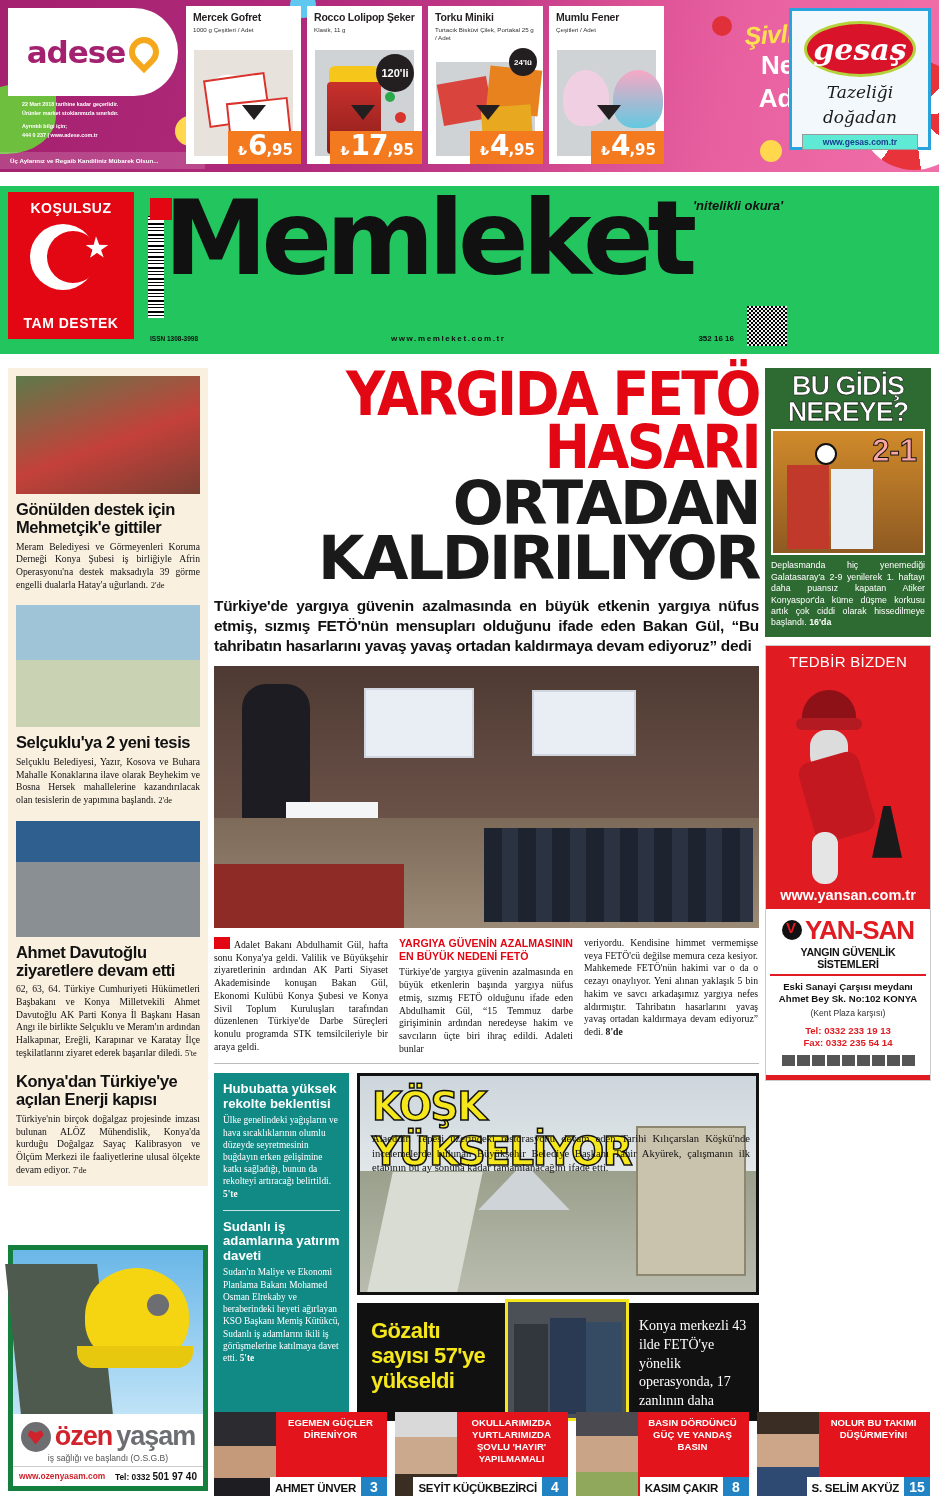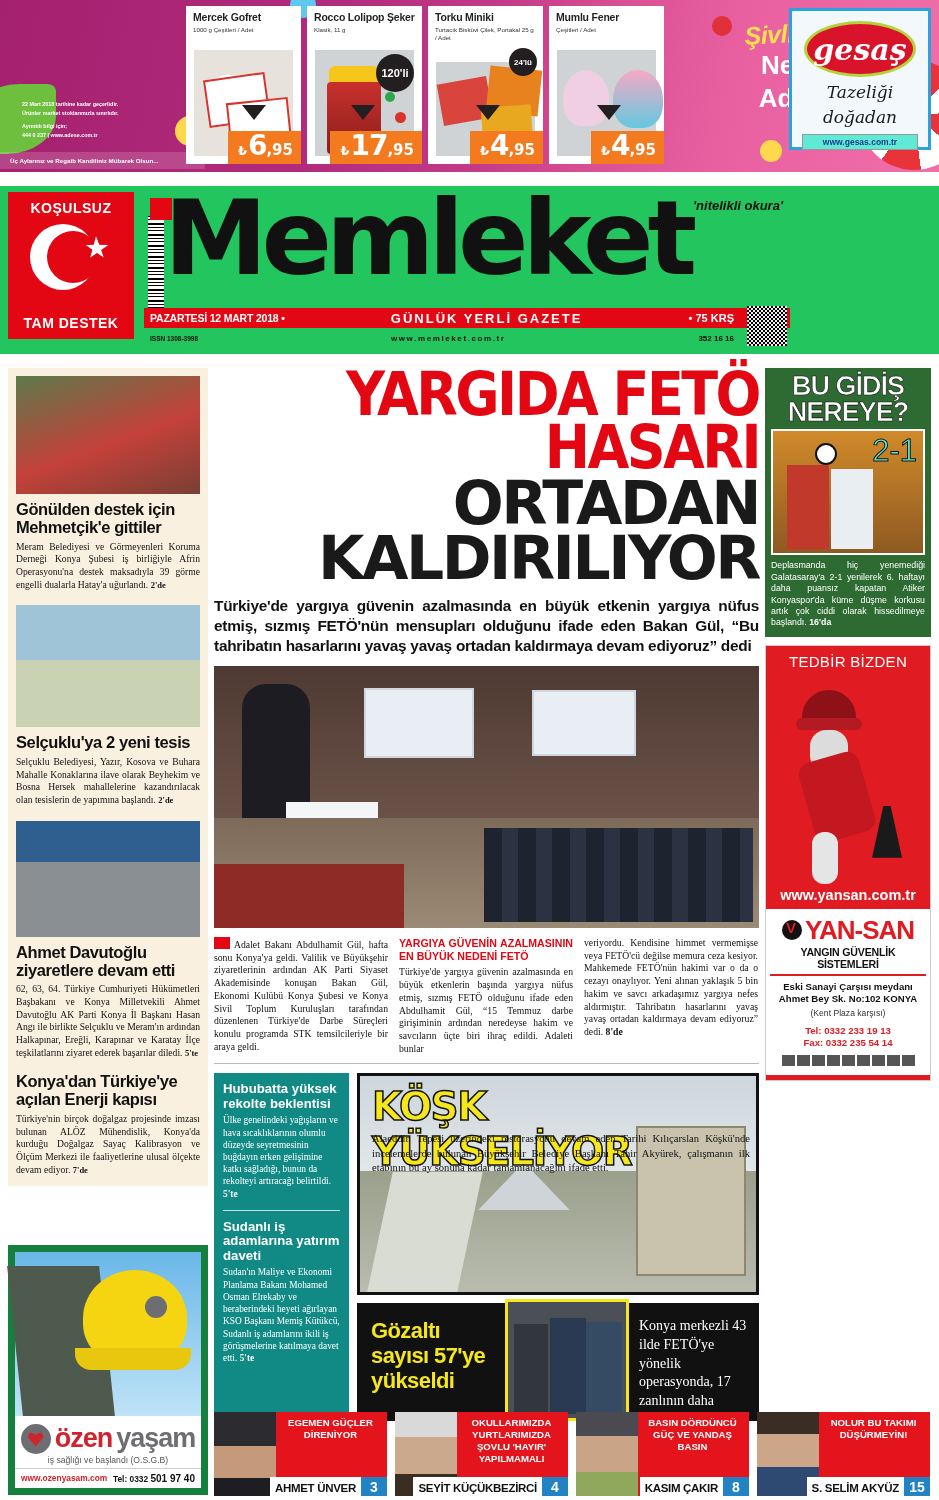"adese" div.adese-panel { html: none -> <div> <span>adese</span> <span></span> </div> }
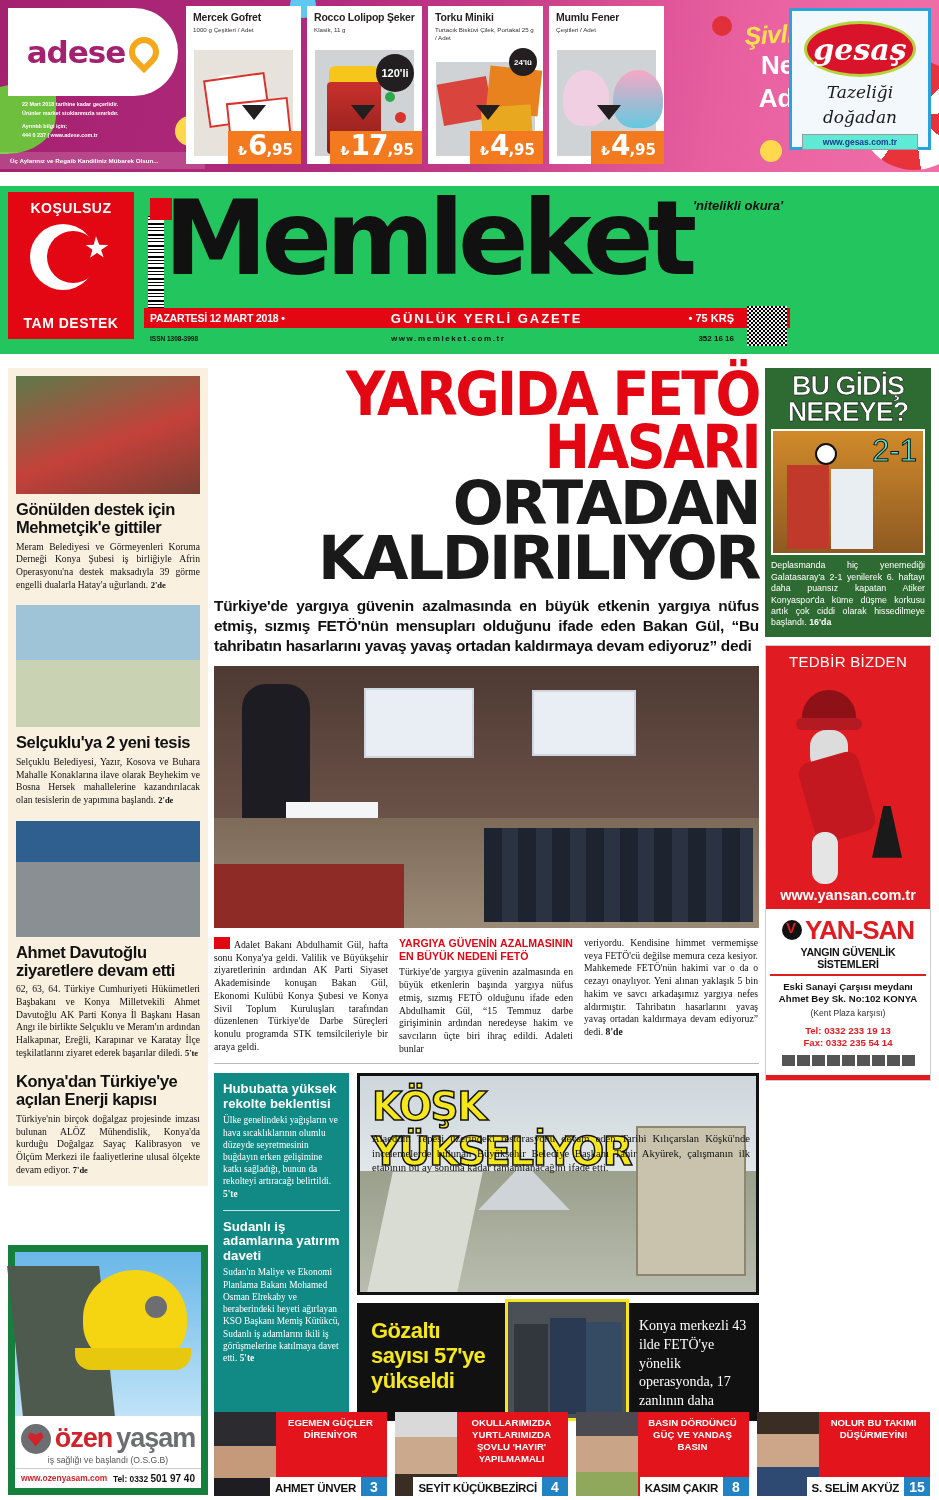"PAZARTESİ 12 MART 2018 •" div.redbar { html: <div> <span>PAZARTESİ 12 MART 2018 •</span> <span>GÜNLÜK YERLİ GAZETE</span> <span>• 75 KRŞ</span> </div> -> none }
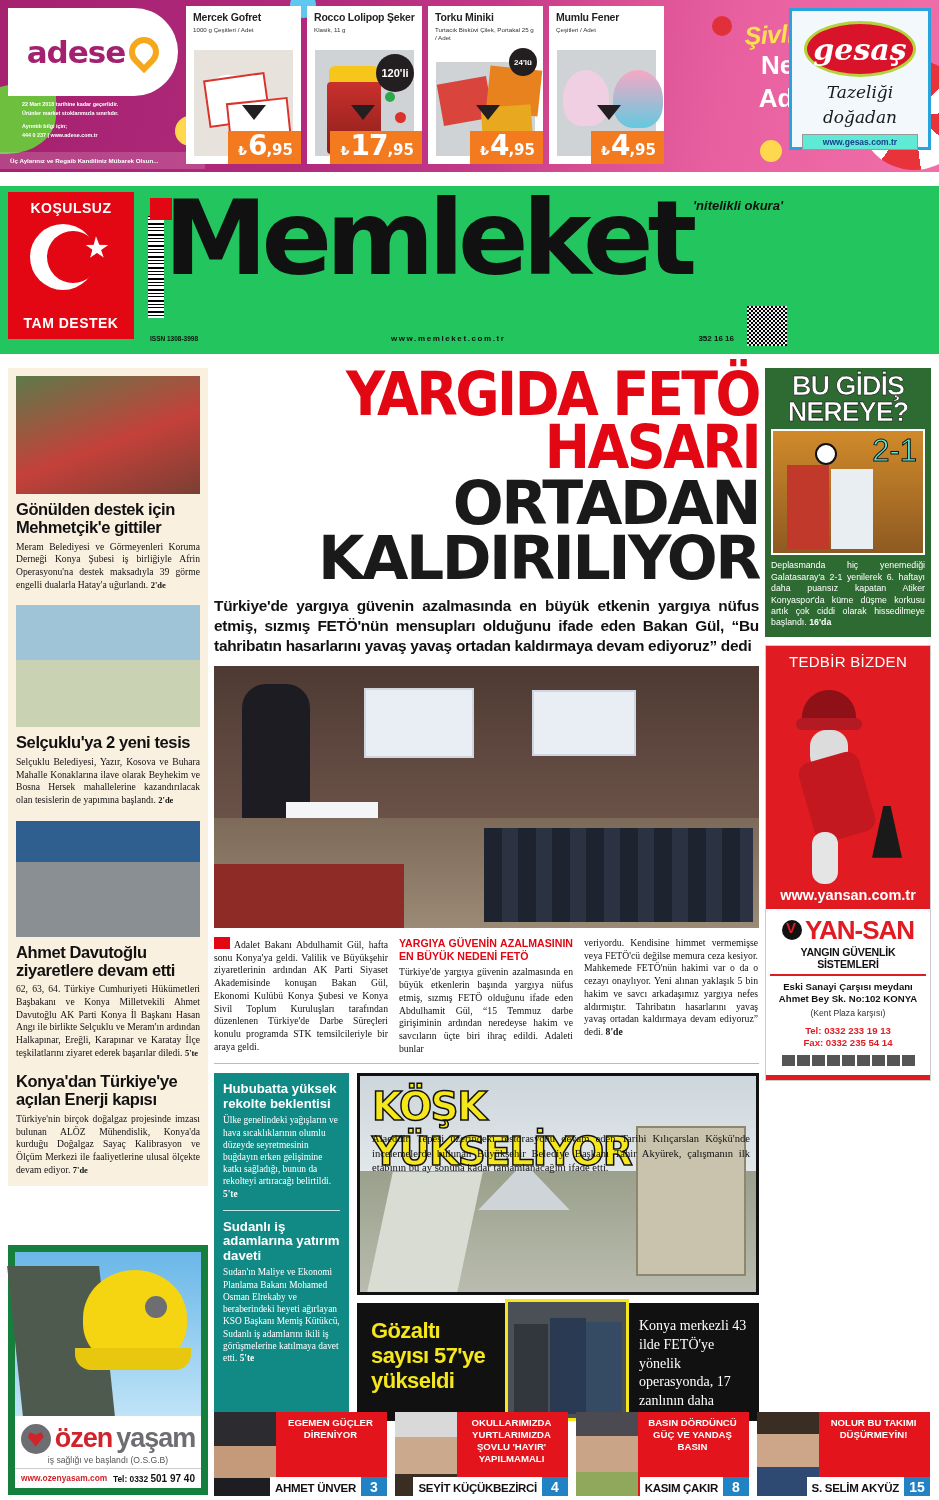"2-1" .score { color: #5eead4 -> #fca5a5; font-weight: normal -> bold }
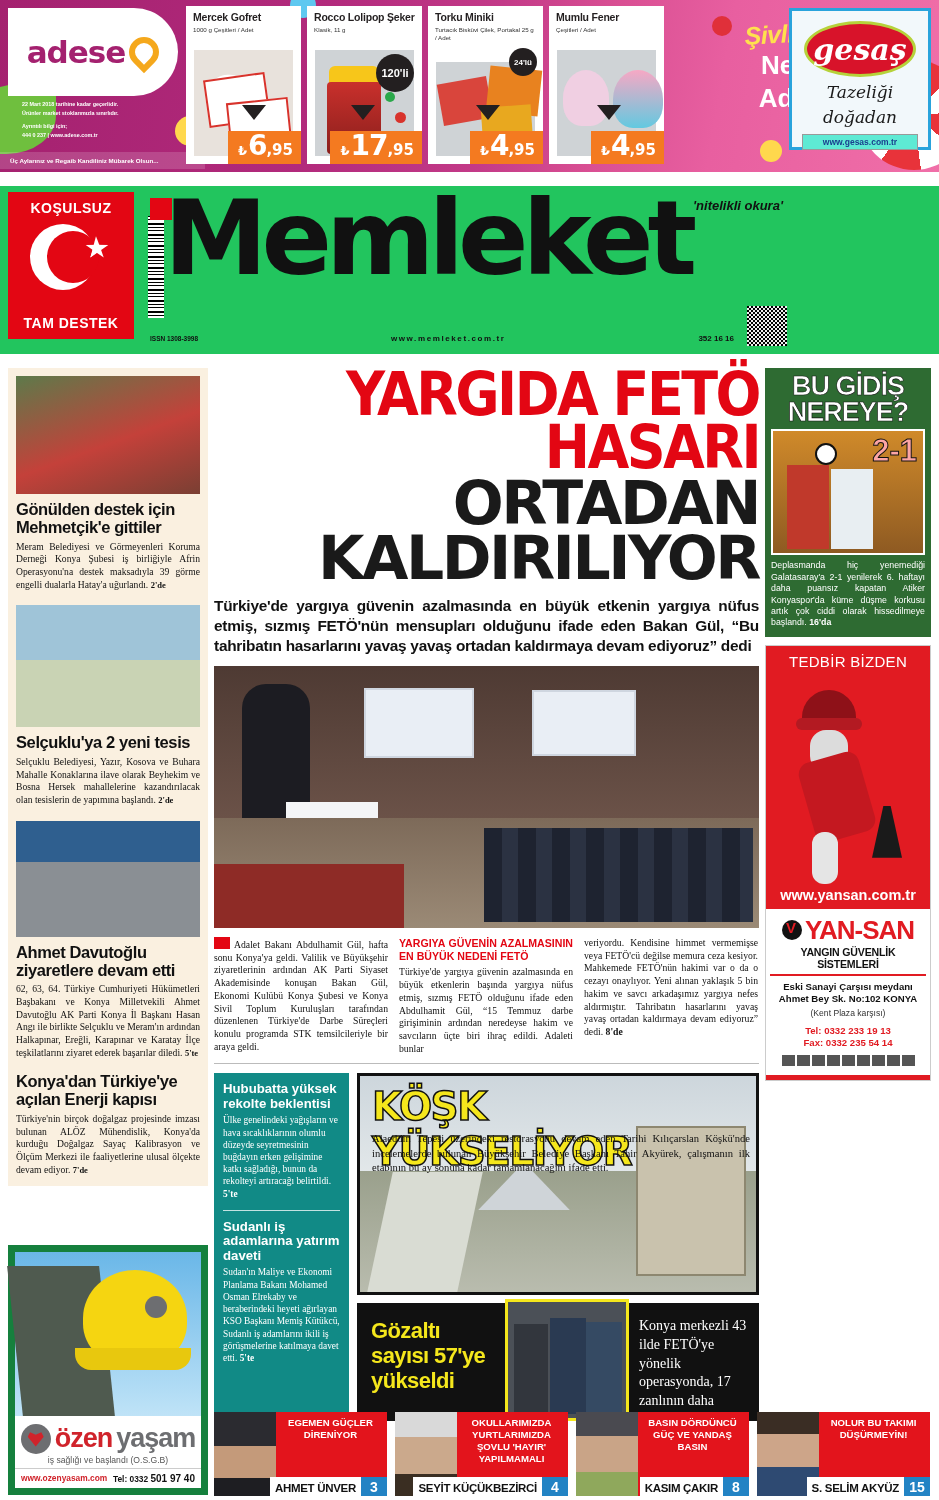"Deplasmanda hiç yenemediği Galatasaray'a" span { text: 2-1 yenilerek 6 -> 2-9 yenilerek 1 }
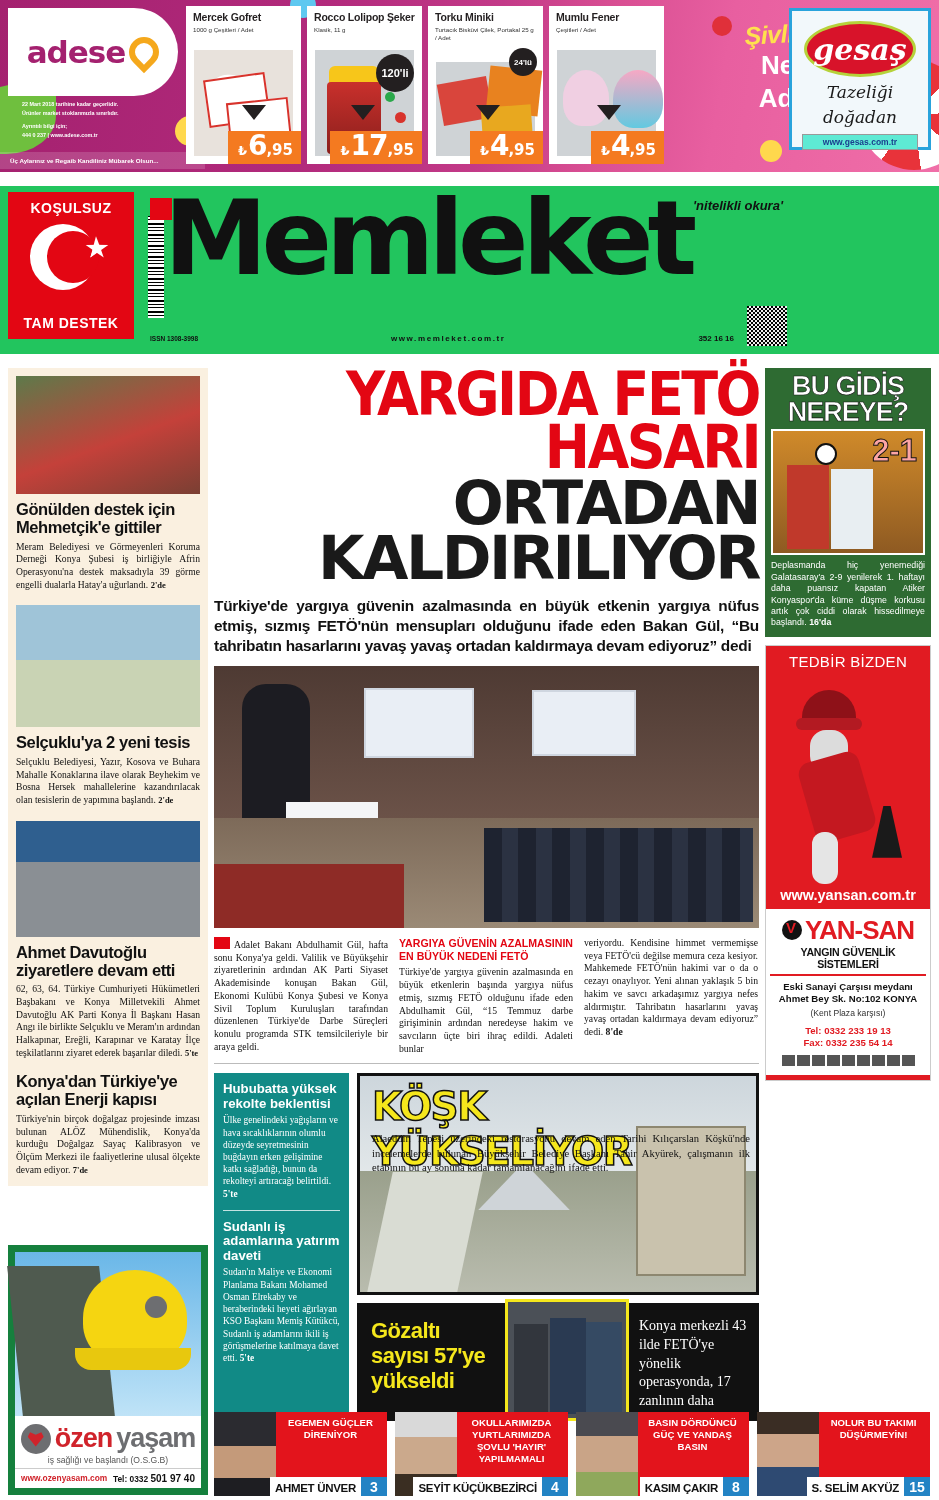"2'de" .lstory .pg { font-weight: bold -> normal }
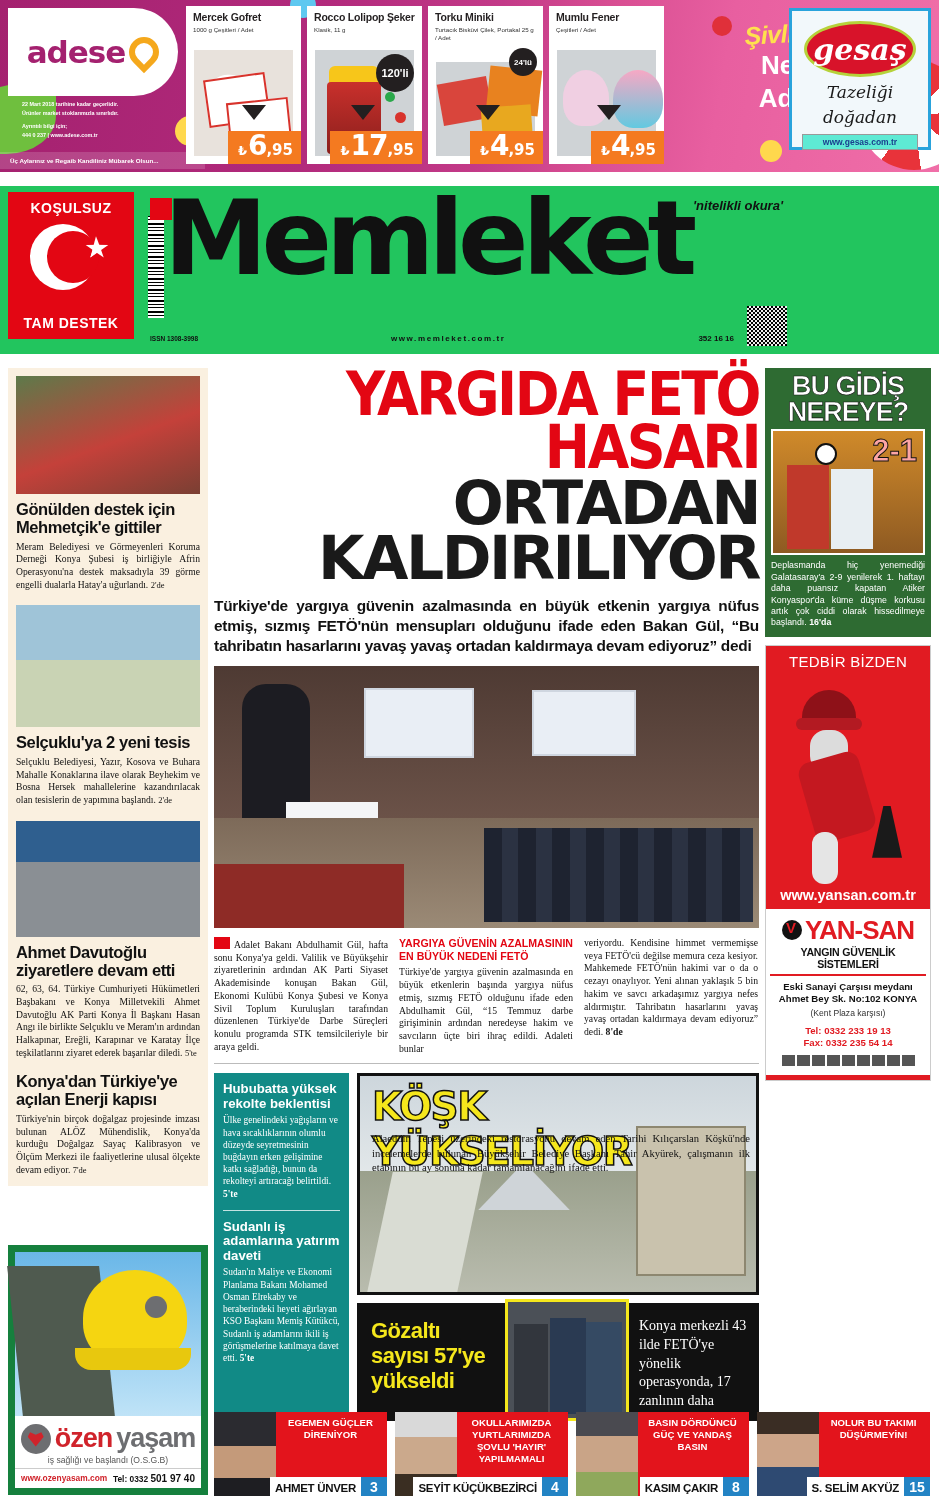"özen" .ozen { border: 7px solid #15803d -> 5px solid #15803d }
